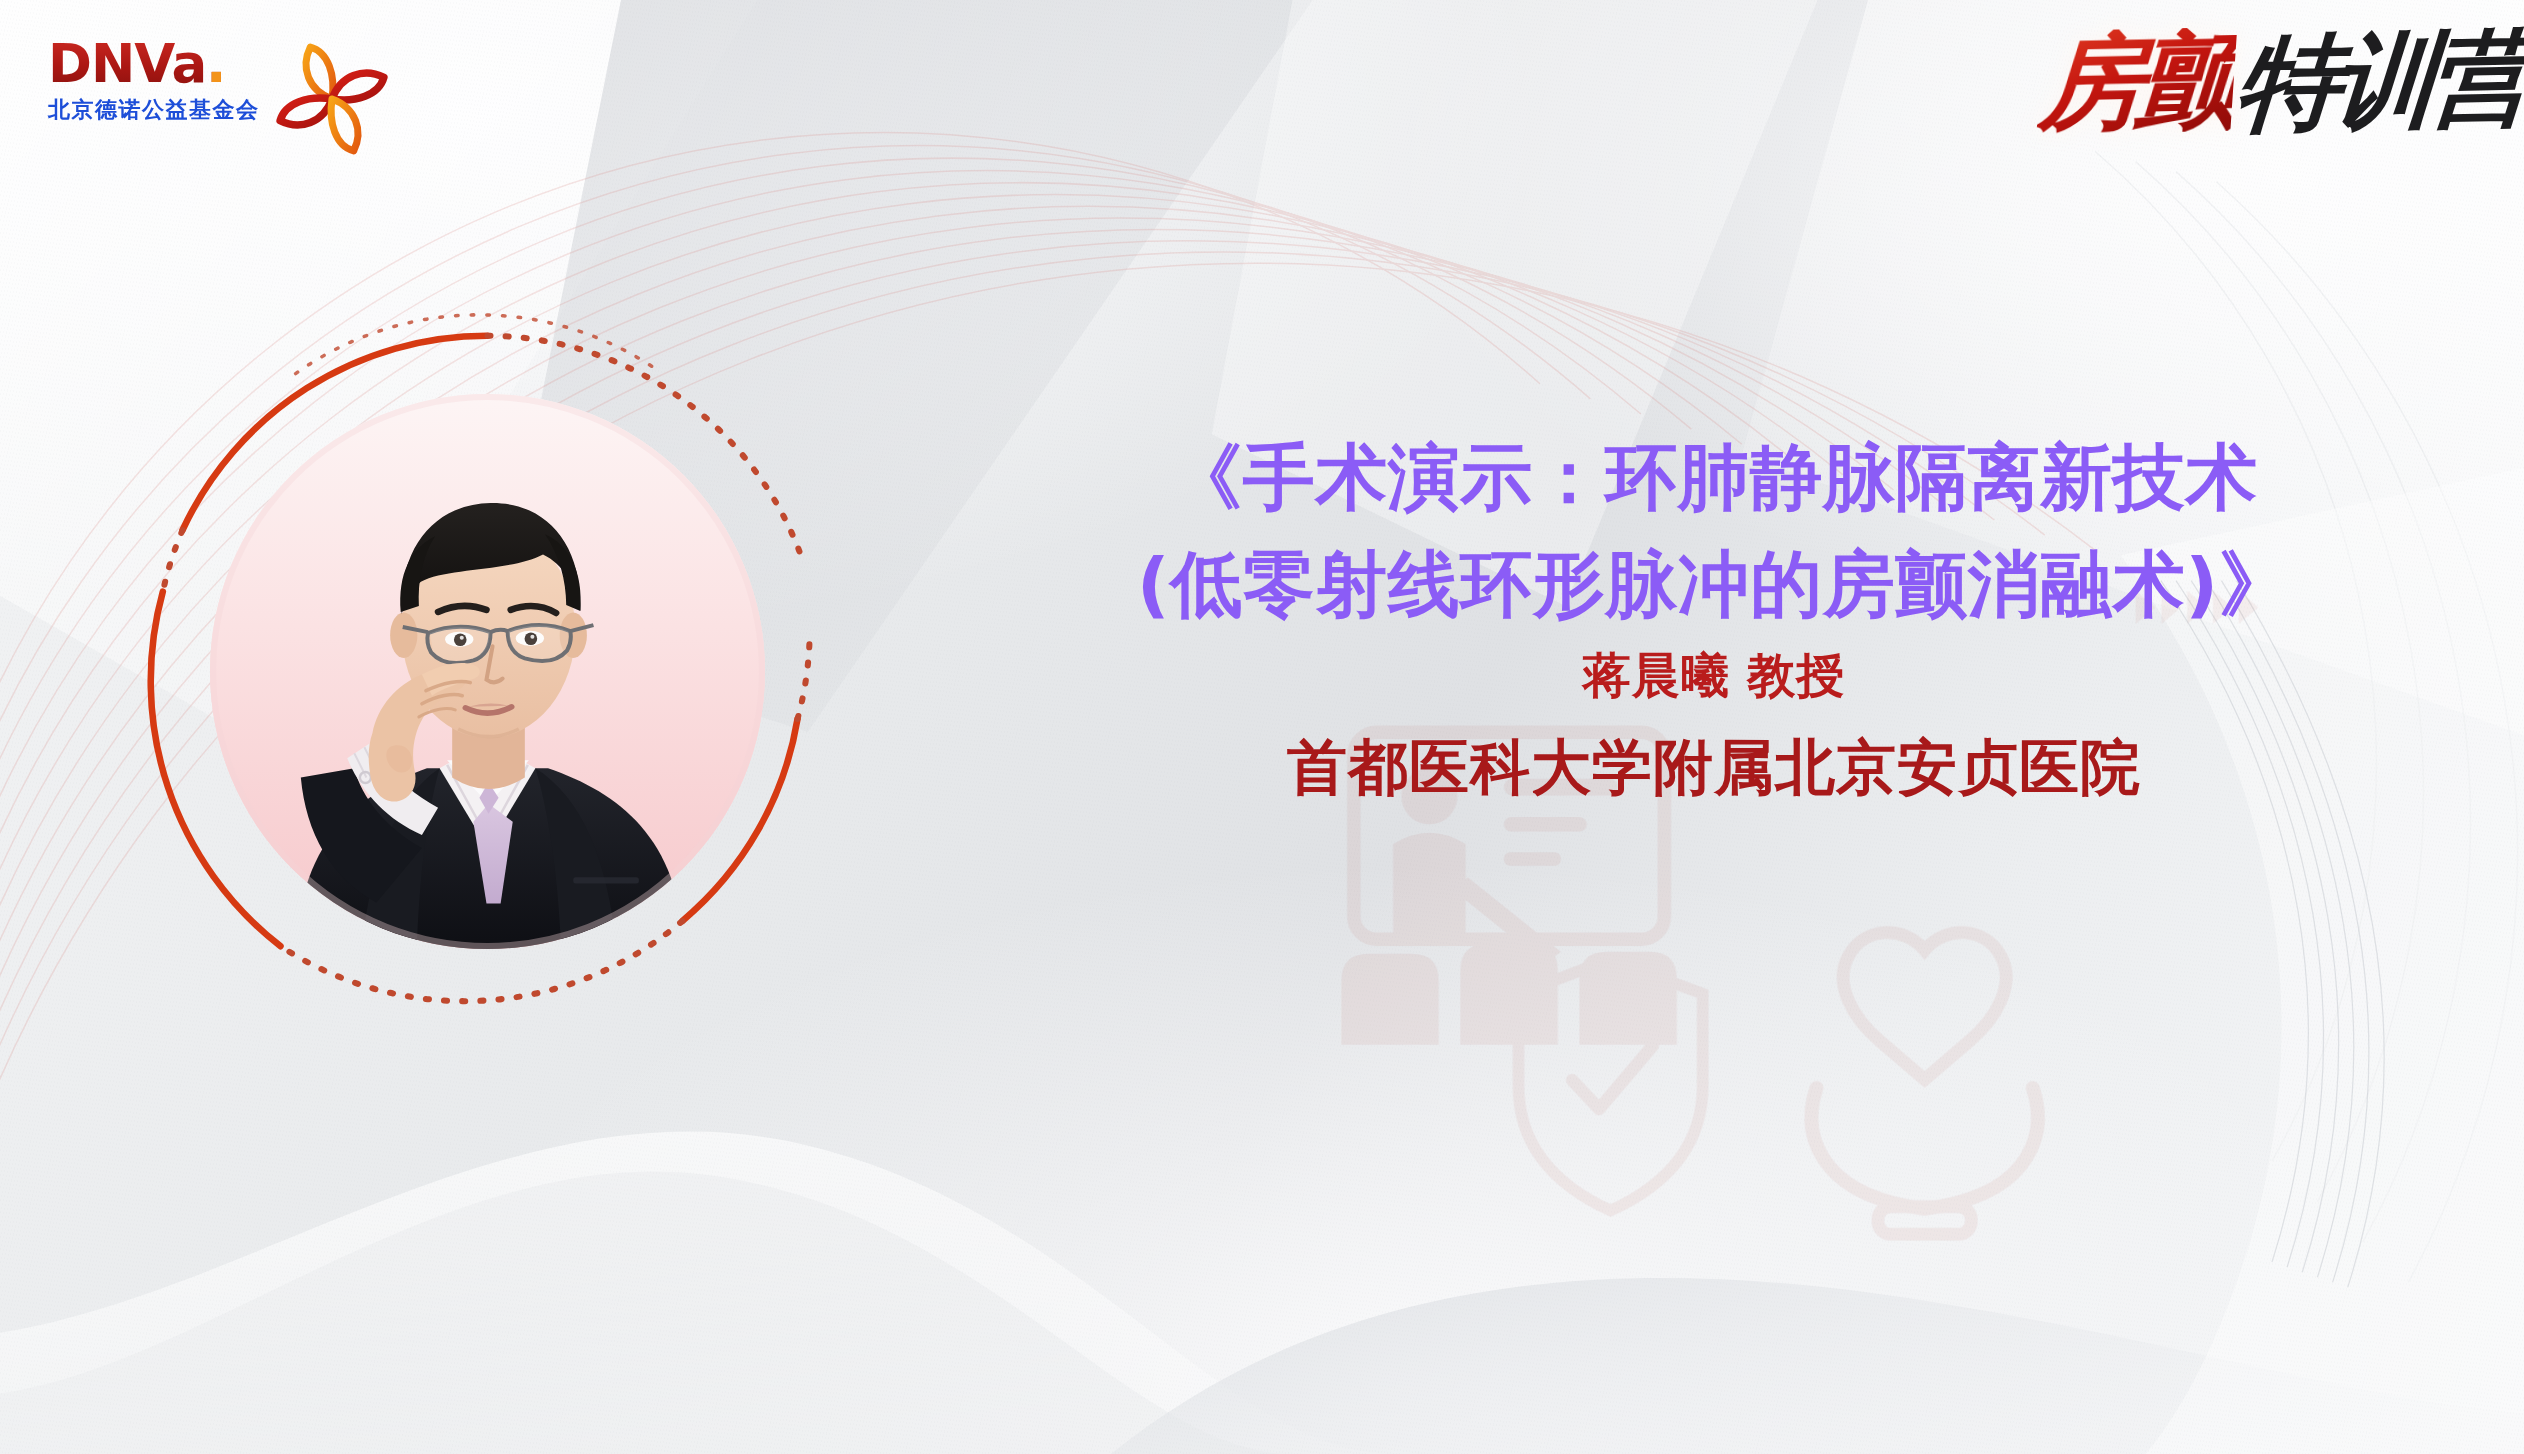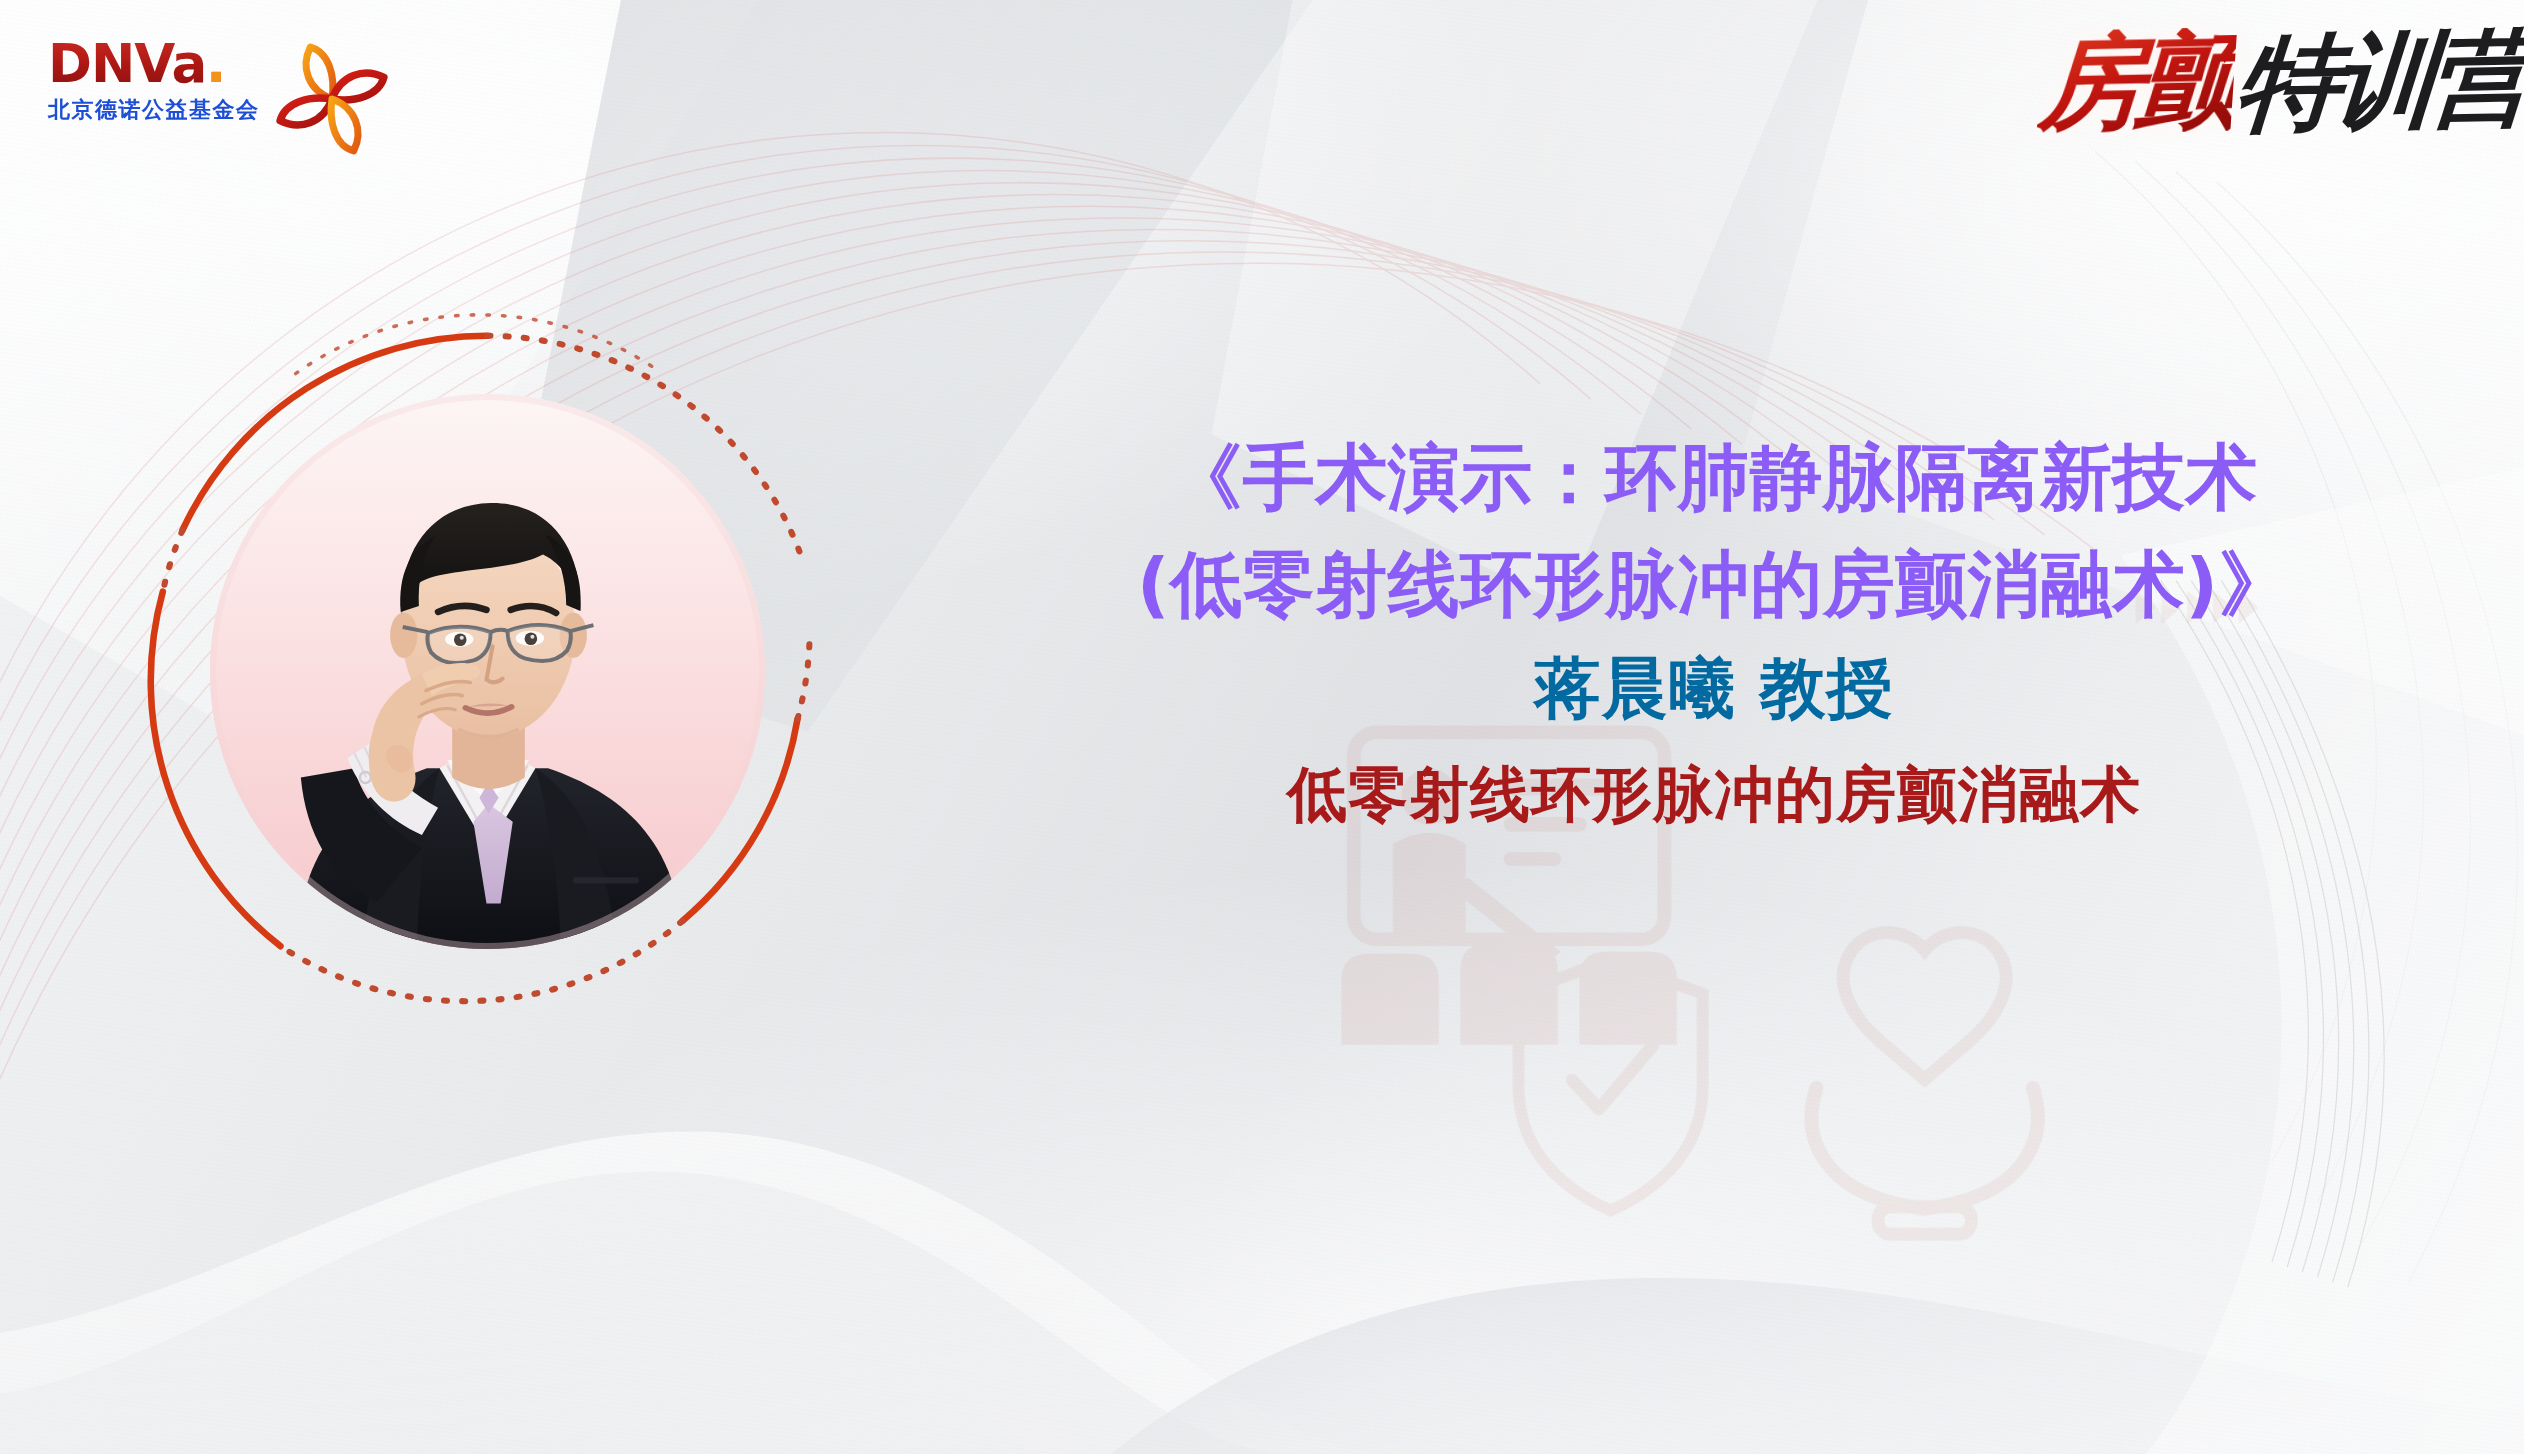"蒋晨曦 教授" #presenter-name { color: #0369a1 -> #b91c1c; font-size: 66px -> 48px }
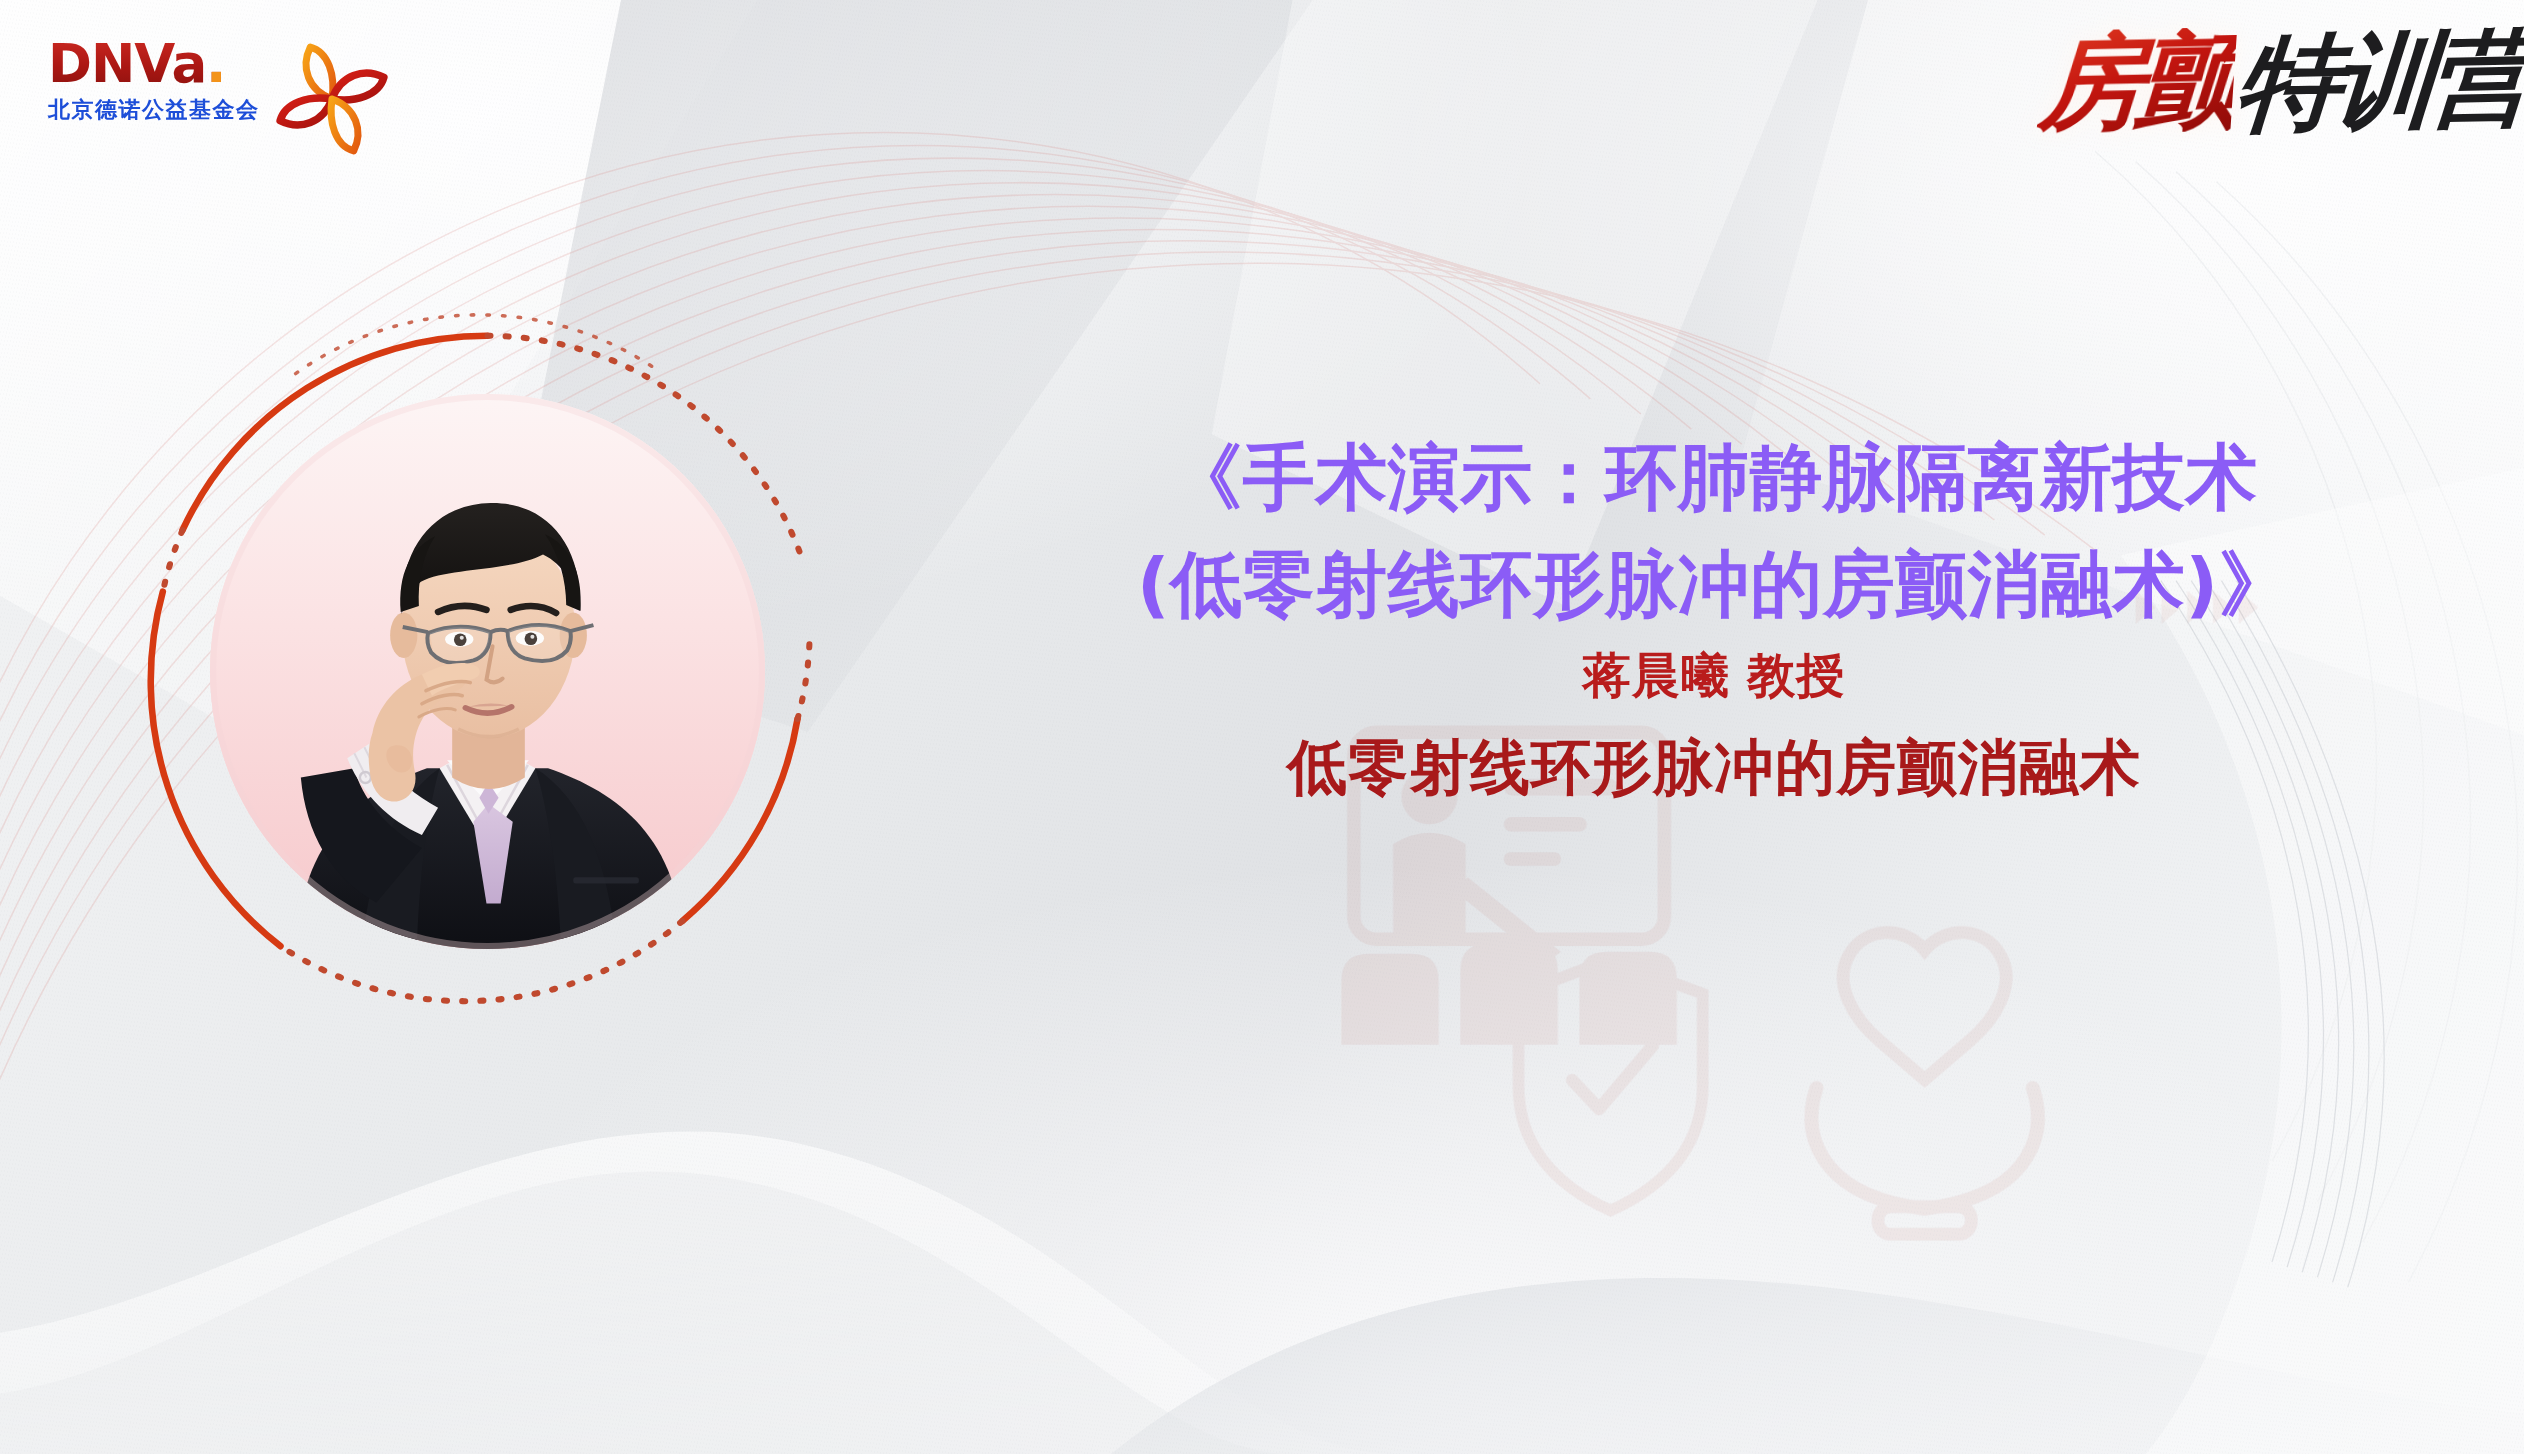"低零射线环形脉冲的房颤消融术" div.cn { text: 低零射线环形脉冲的房颤消融术 -> 首都医科大学附属北京安贞医院 }
